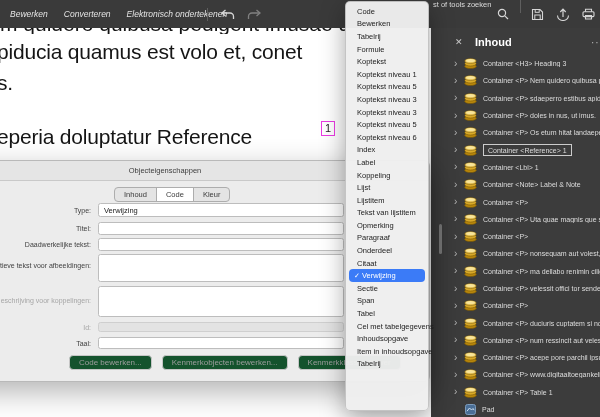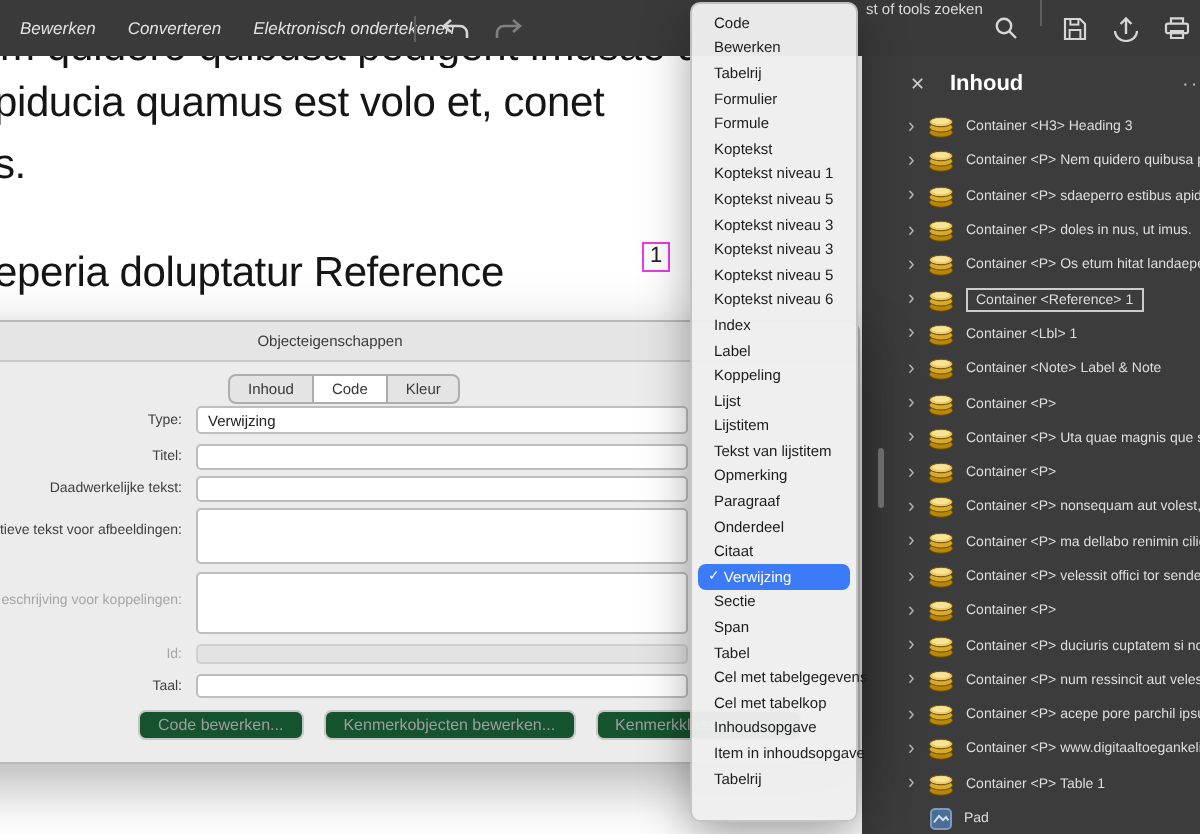"Formulier" div.mitem { html: <div> <span></span> <span>Formulier</span> </div> -> none }
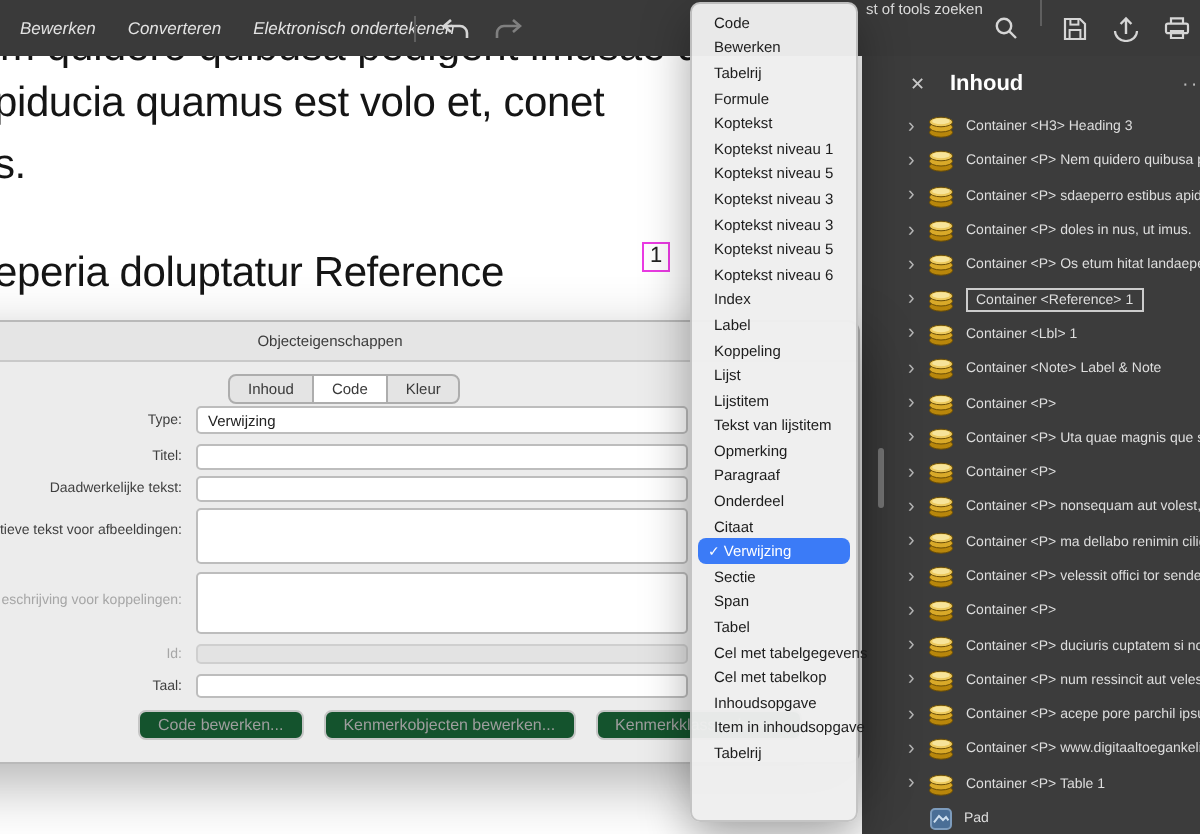"Cel met tabelkop" div.mitem { html: <div> <span></span> <span>Cel met tabelkop</span> </div> -> none }
